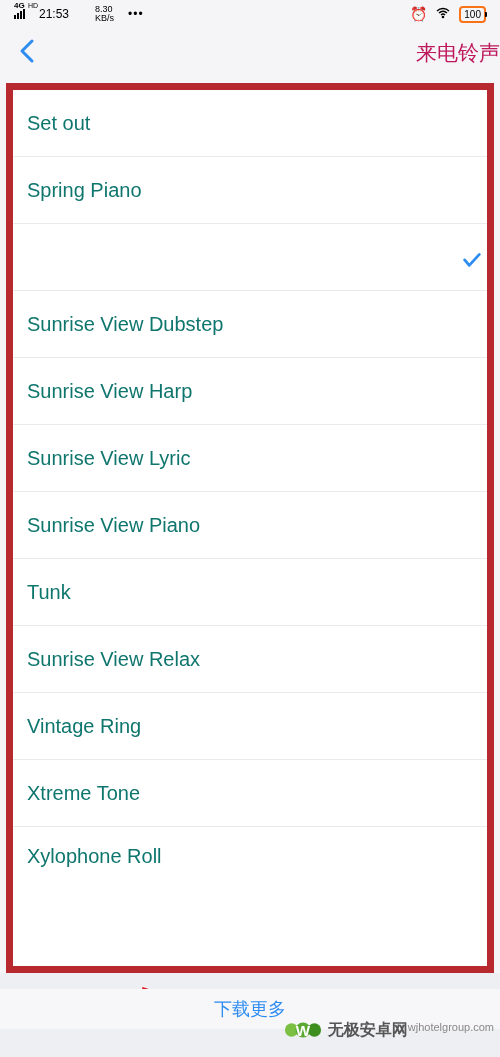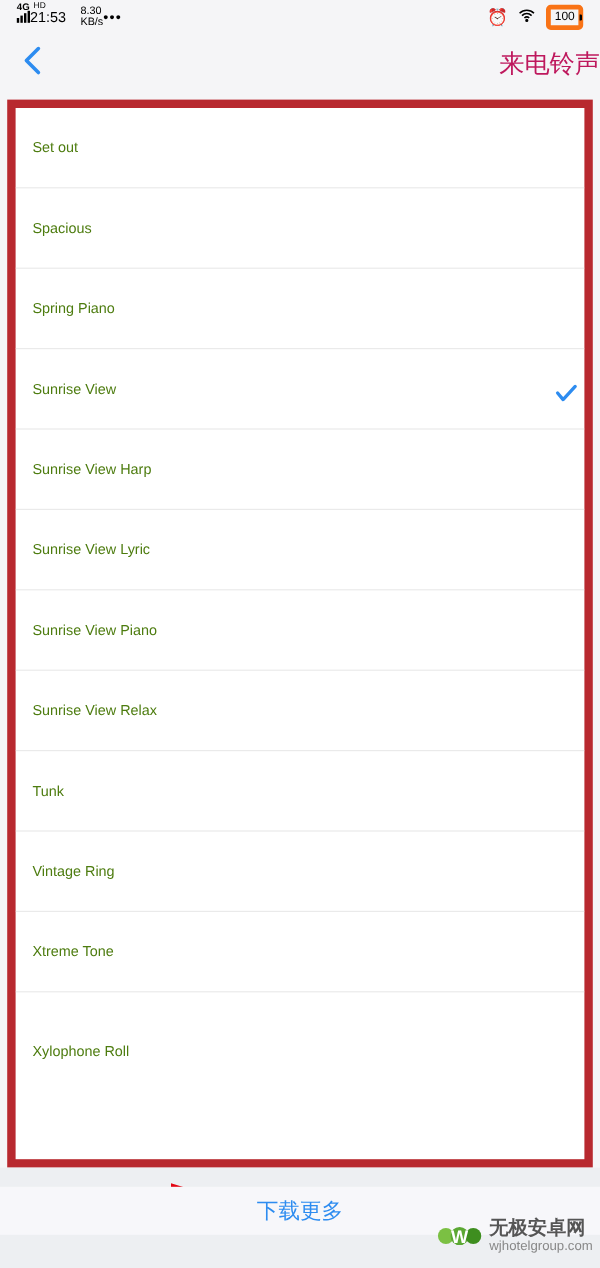"4G" .status-left { gap: 0 -> 14px }
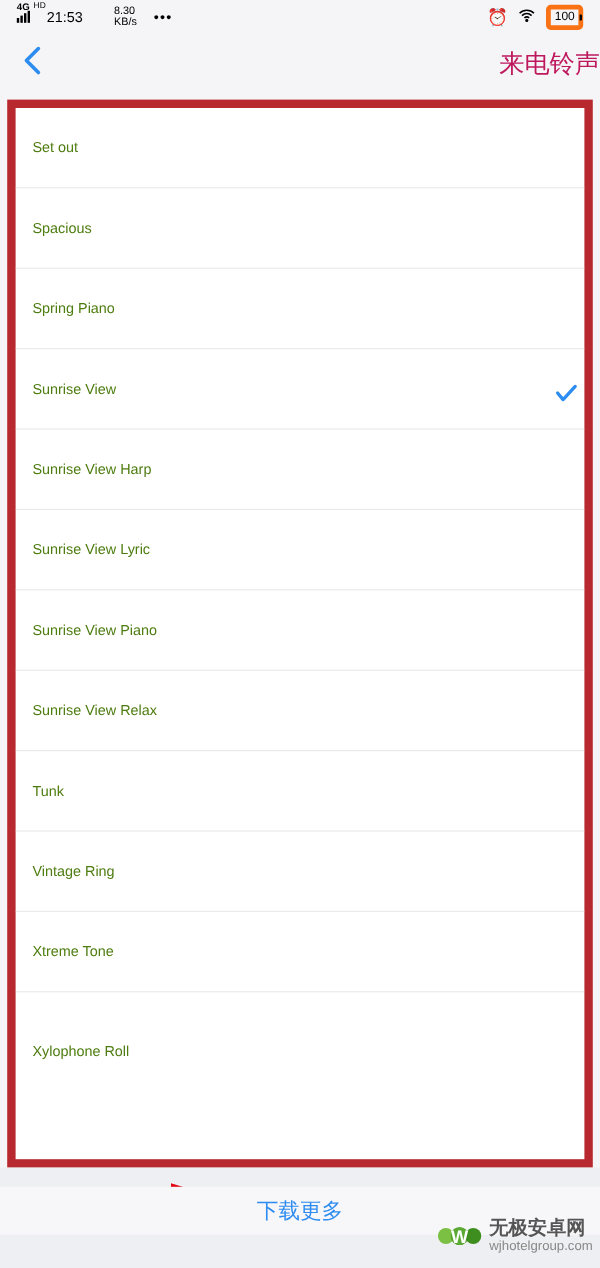"100" .battery { border: 4px solid #f97316 -> 2px solid #f97316 }
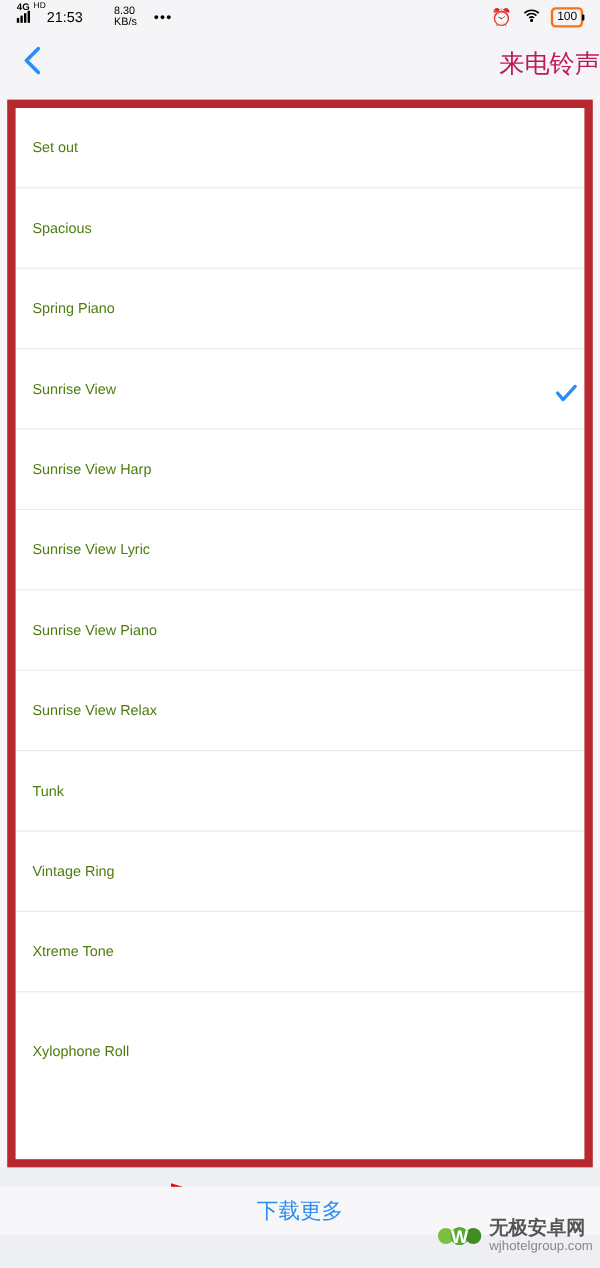"Set out" .list-item { color: #4d7c0f -> #0f766e; font-size: 12px -> 20px }
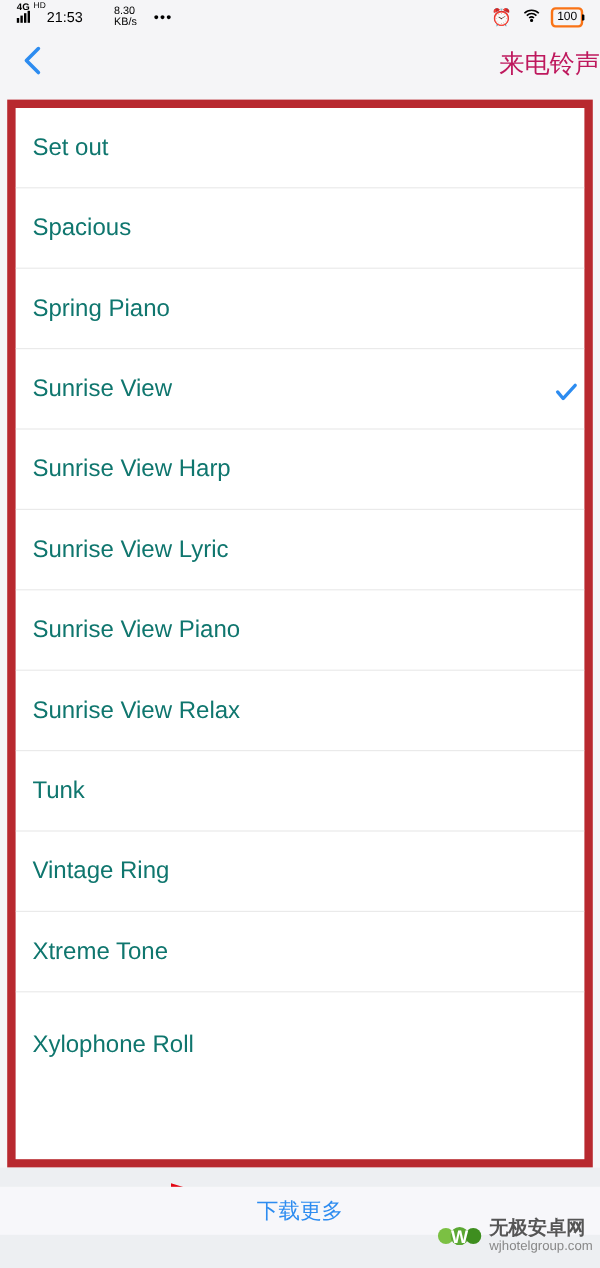"Spacious" div.list-item { html: <div> <span>Spacious</span> </div> -> none }
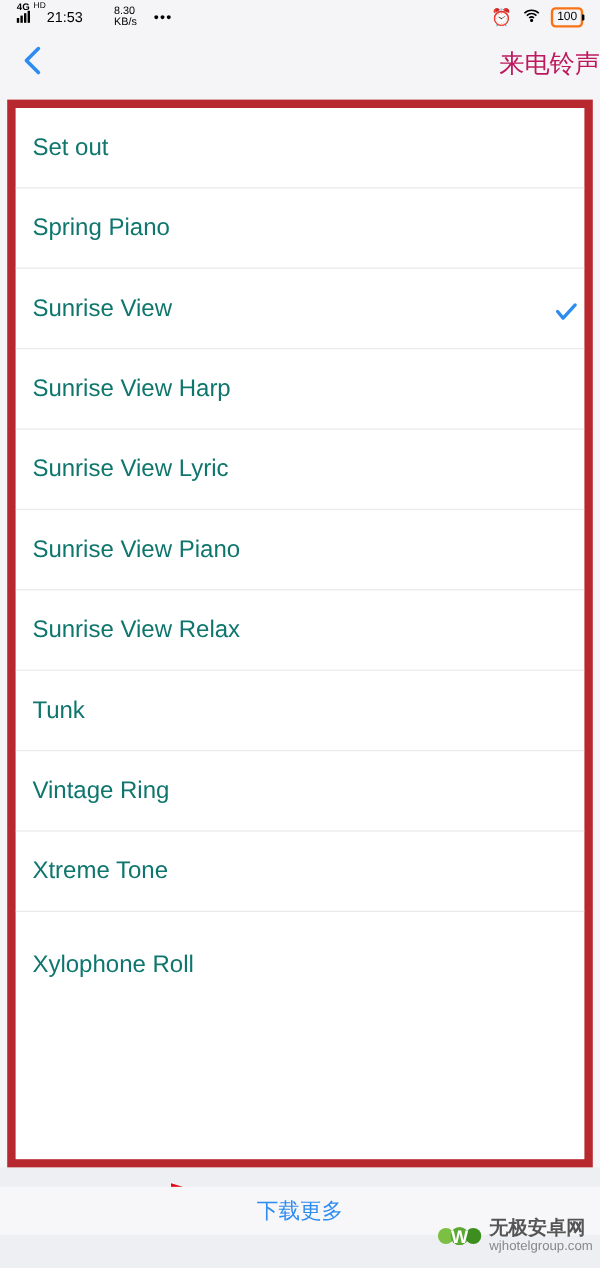"Sunrise View" span { html: <span>Sunrise View</span> -> none }
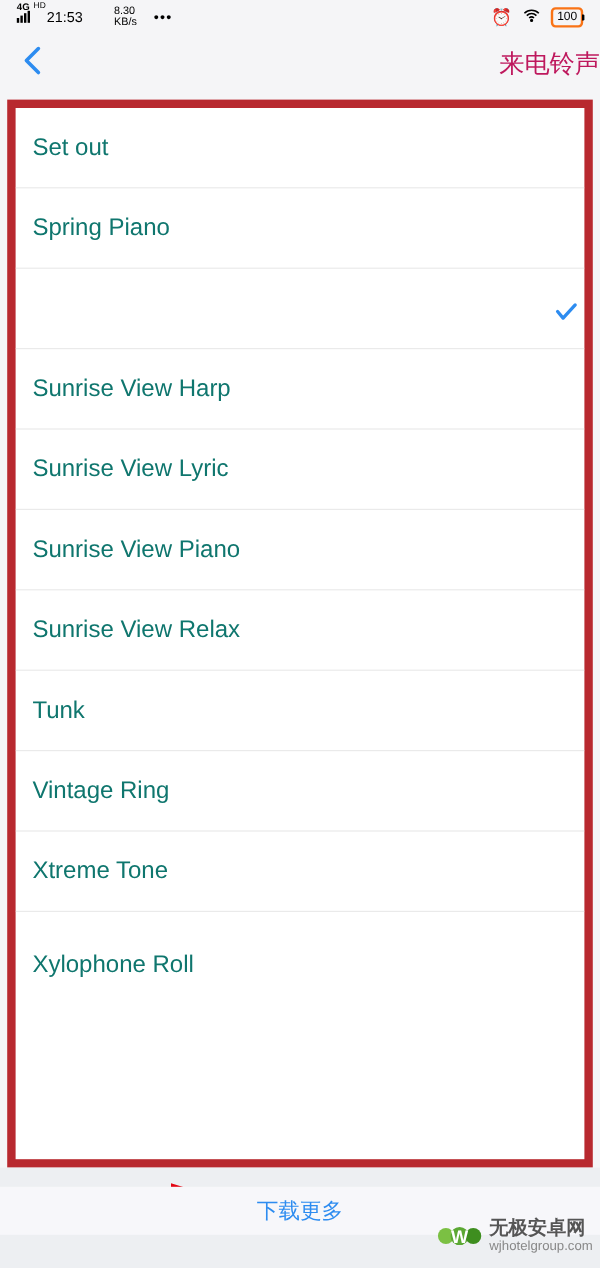"Sunrise View Dubstep" div.list-item { html: none -> <div> <span>Sunrise View Dubstep</span> </div> }
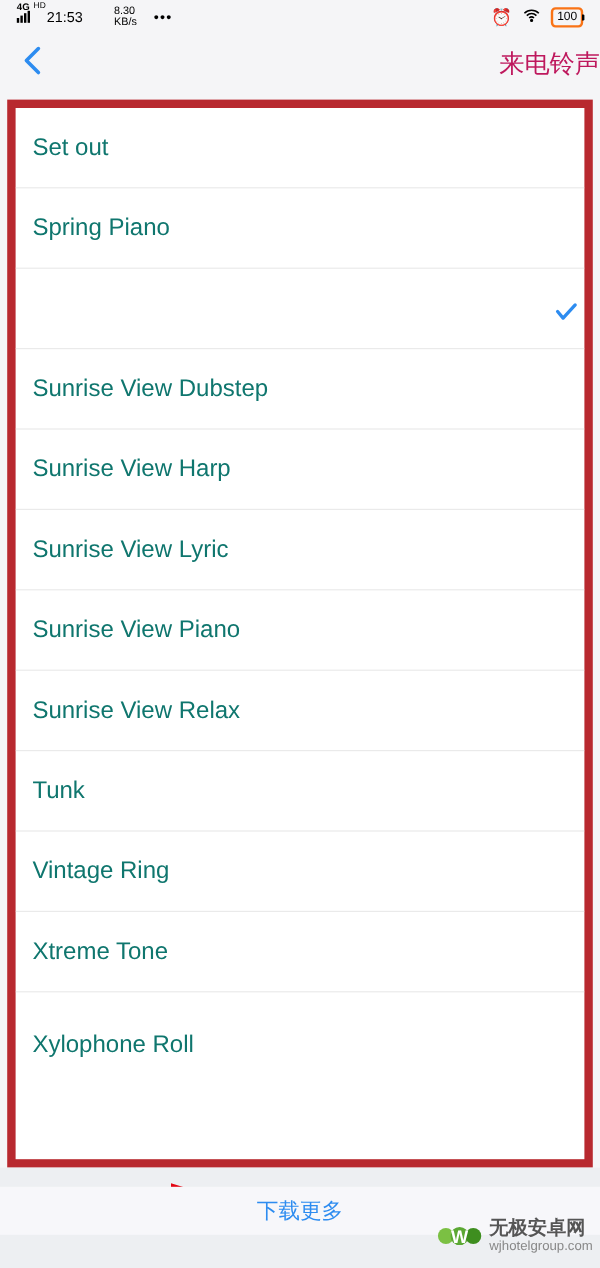"Sunrise View Relax" div.list-item { order: before "Tunk" -> after "Tunk" }
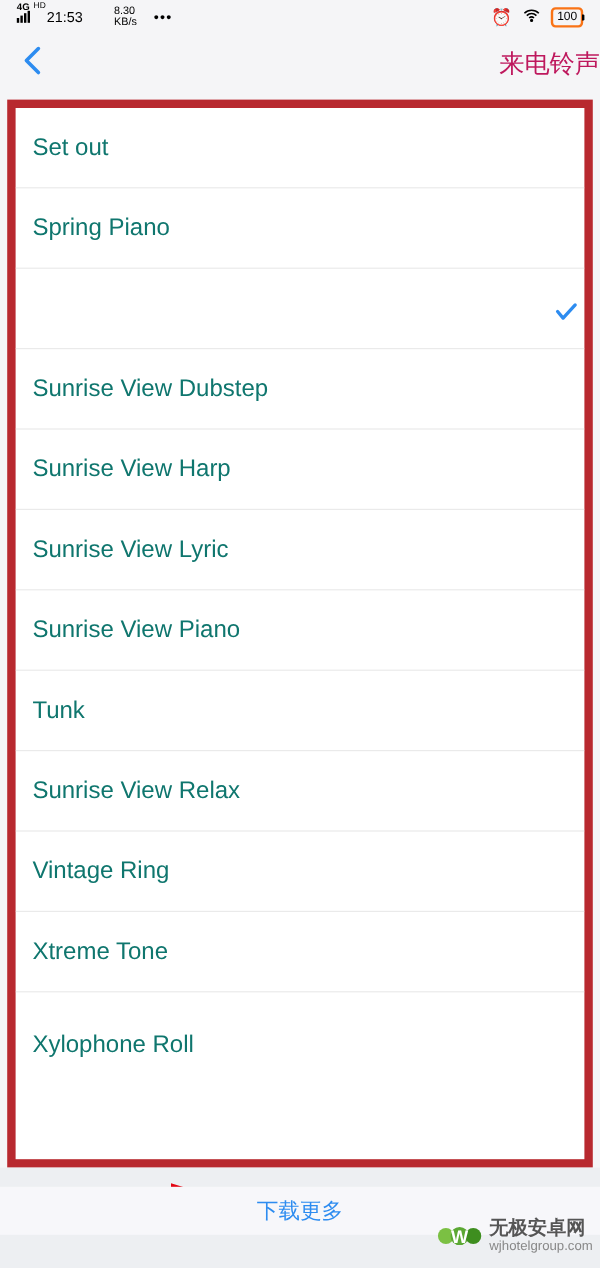"Xylophone Roll" .list-item:last-child { align-items: flex-end -> flex-start }
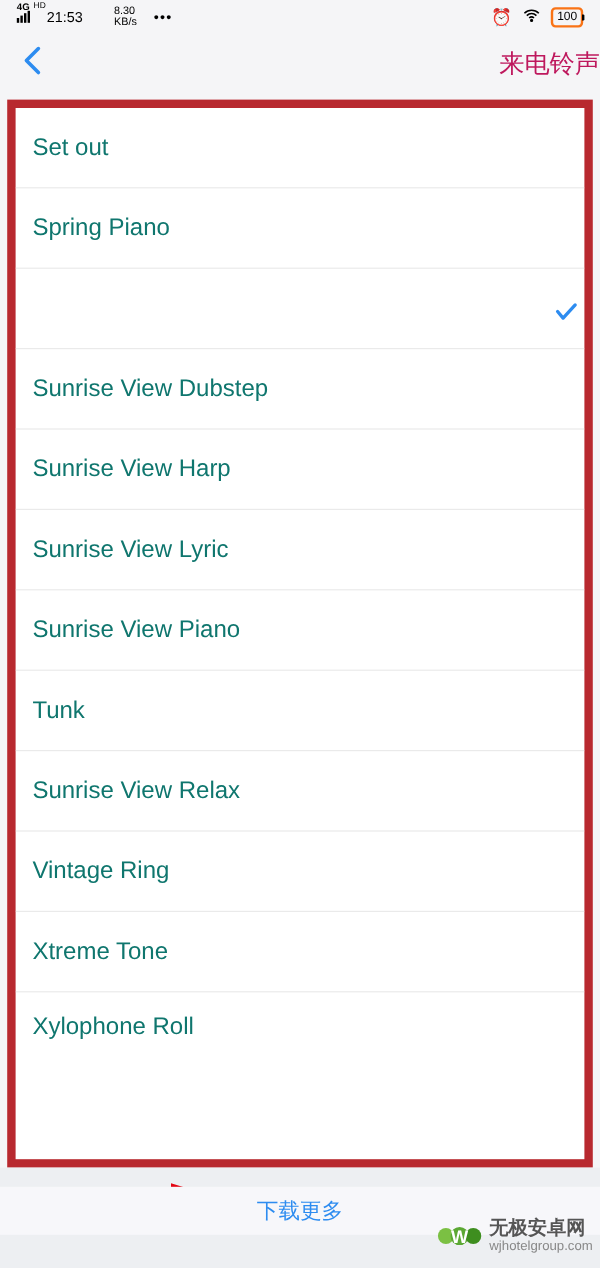"无极安卓网" .wm-text { flex-direction: column -> row }
